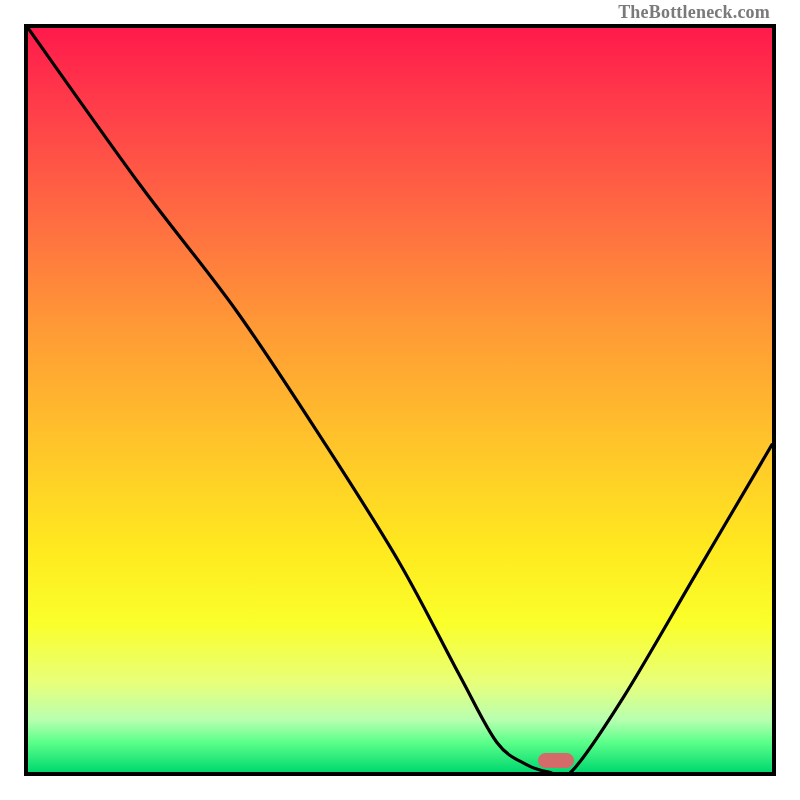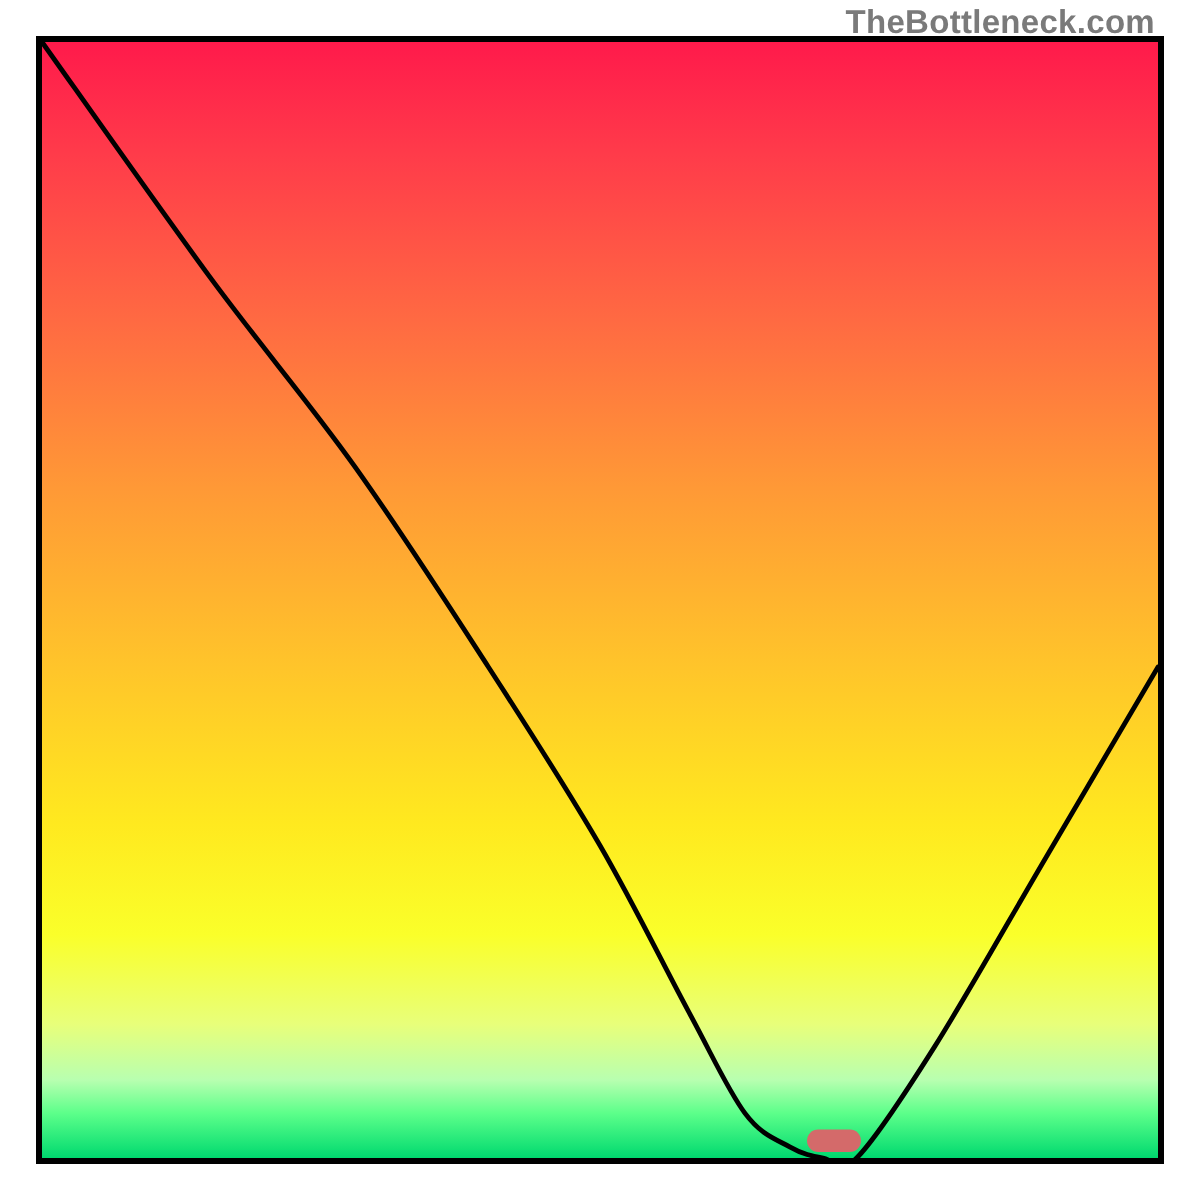"TheBottleneck.com" .watermark { font-family: Liberation Sans, sans-serif -> Liberation Serif, serif; font-size: 22px -> 18px }
